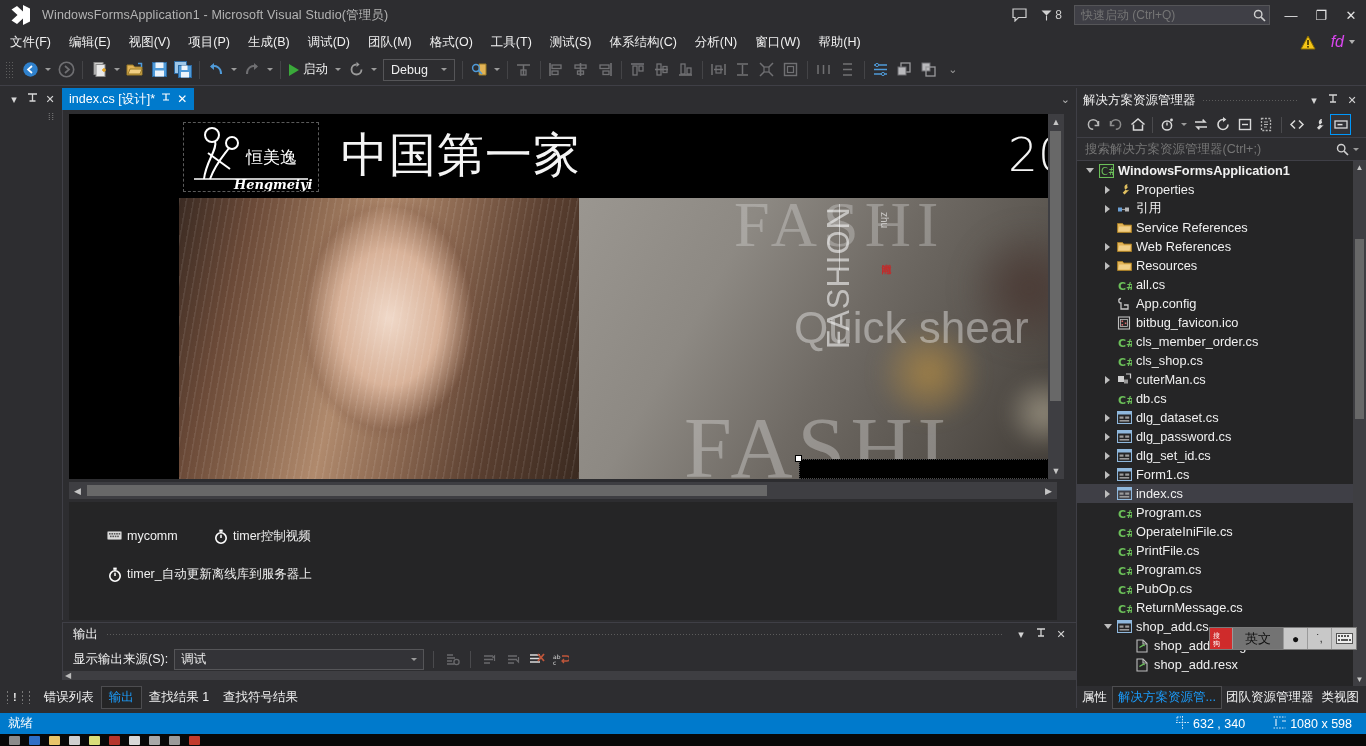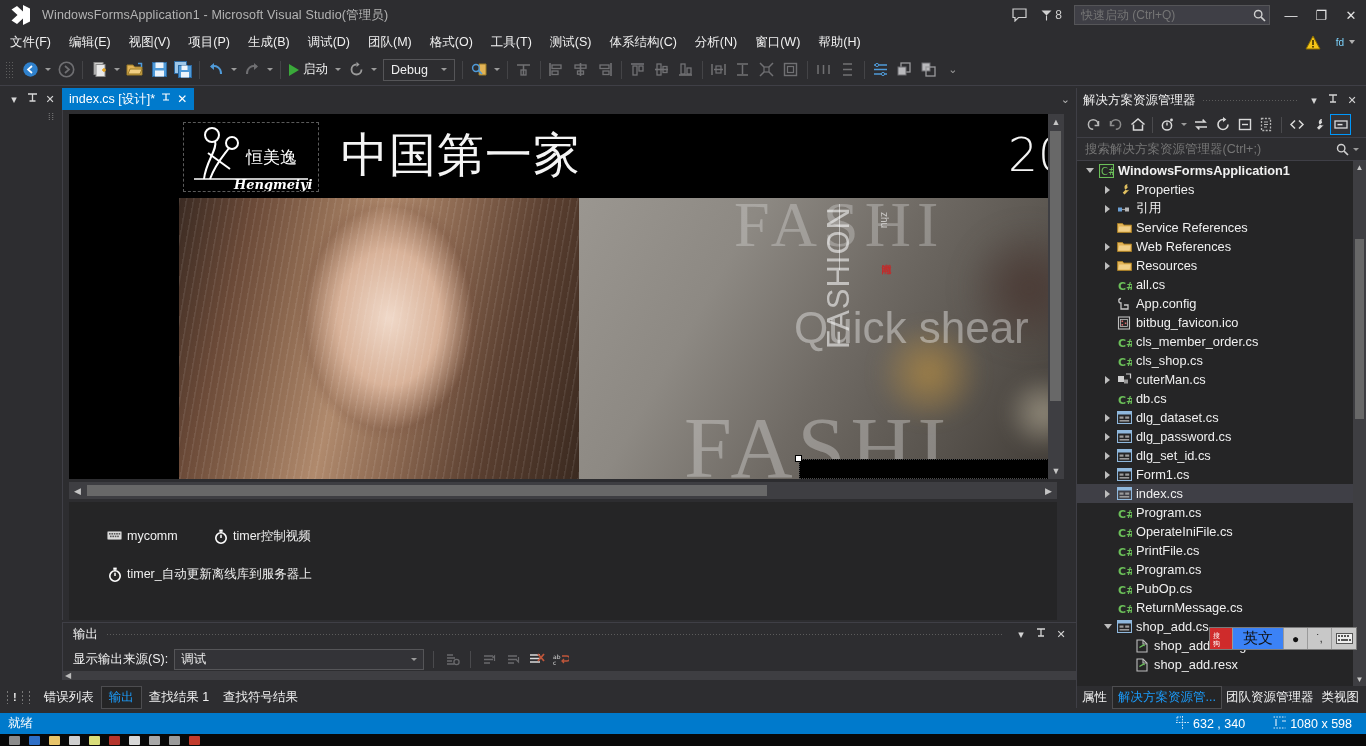"fd" .user-chip { color: #7dd3fc -> #d946ef; font-size: 10px -> 16px; font-style: none -> italic }
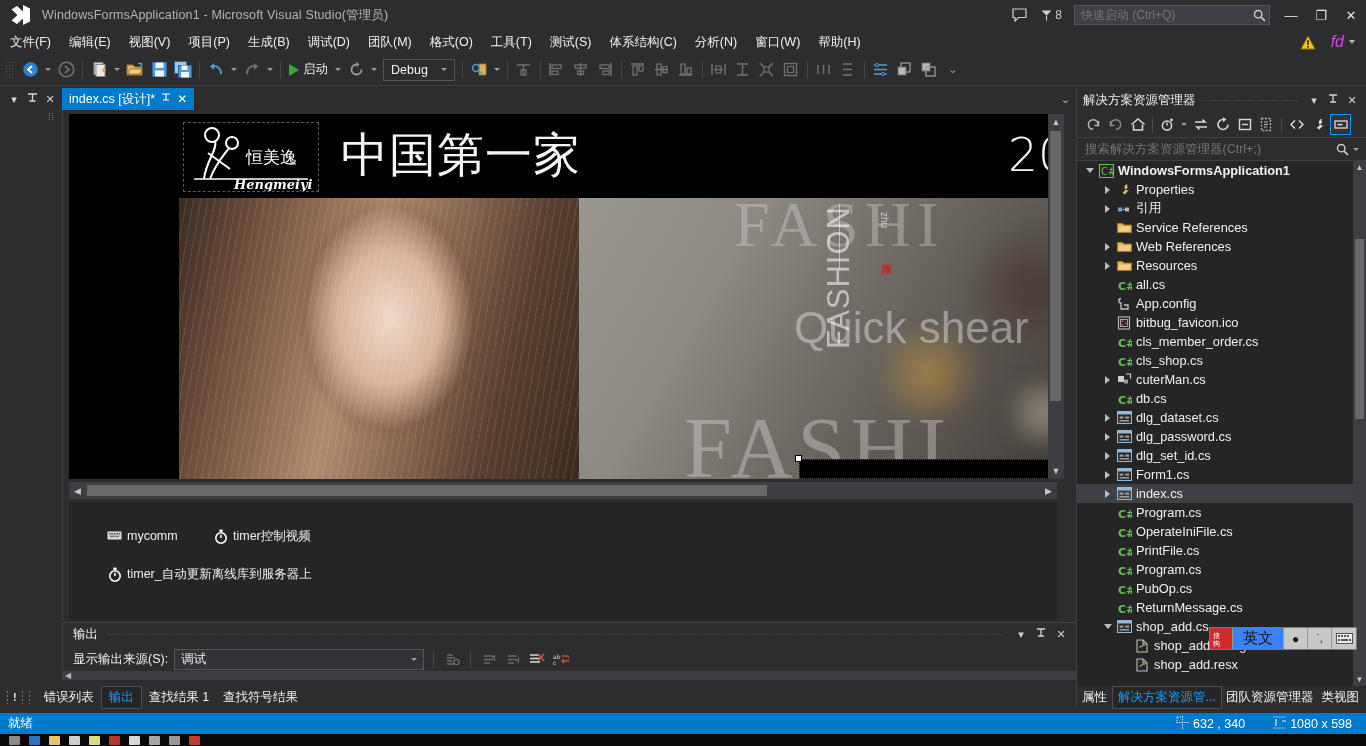"英文" .ime-mode { background: #3b82f6 -> #737373; font-size: 15px -> 13px }
